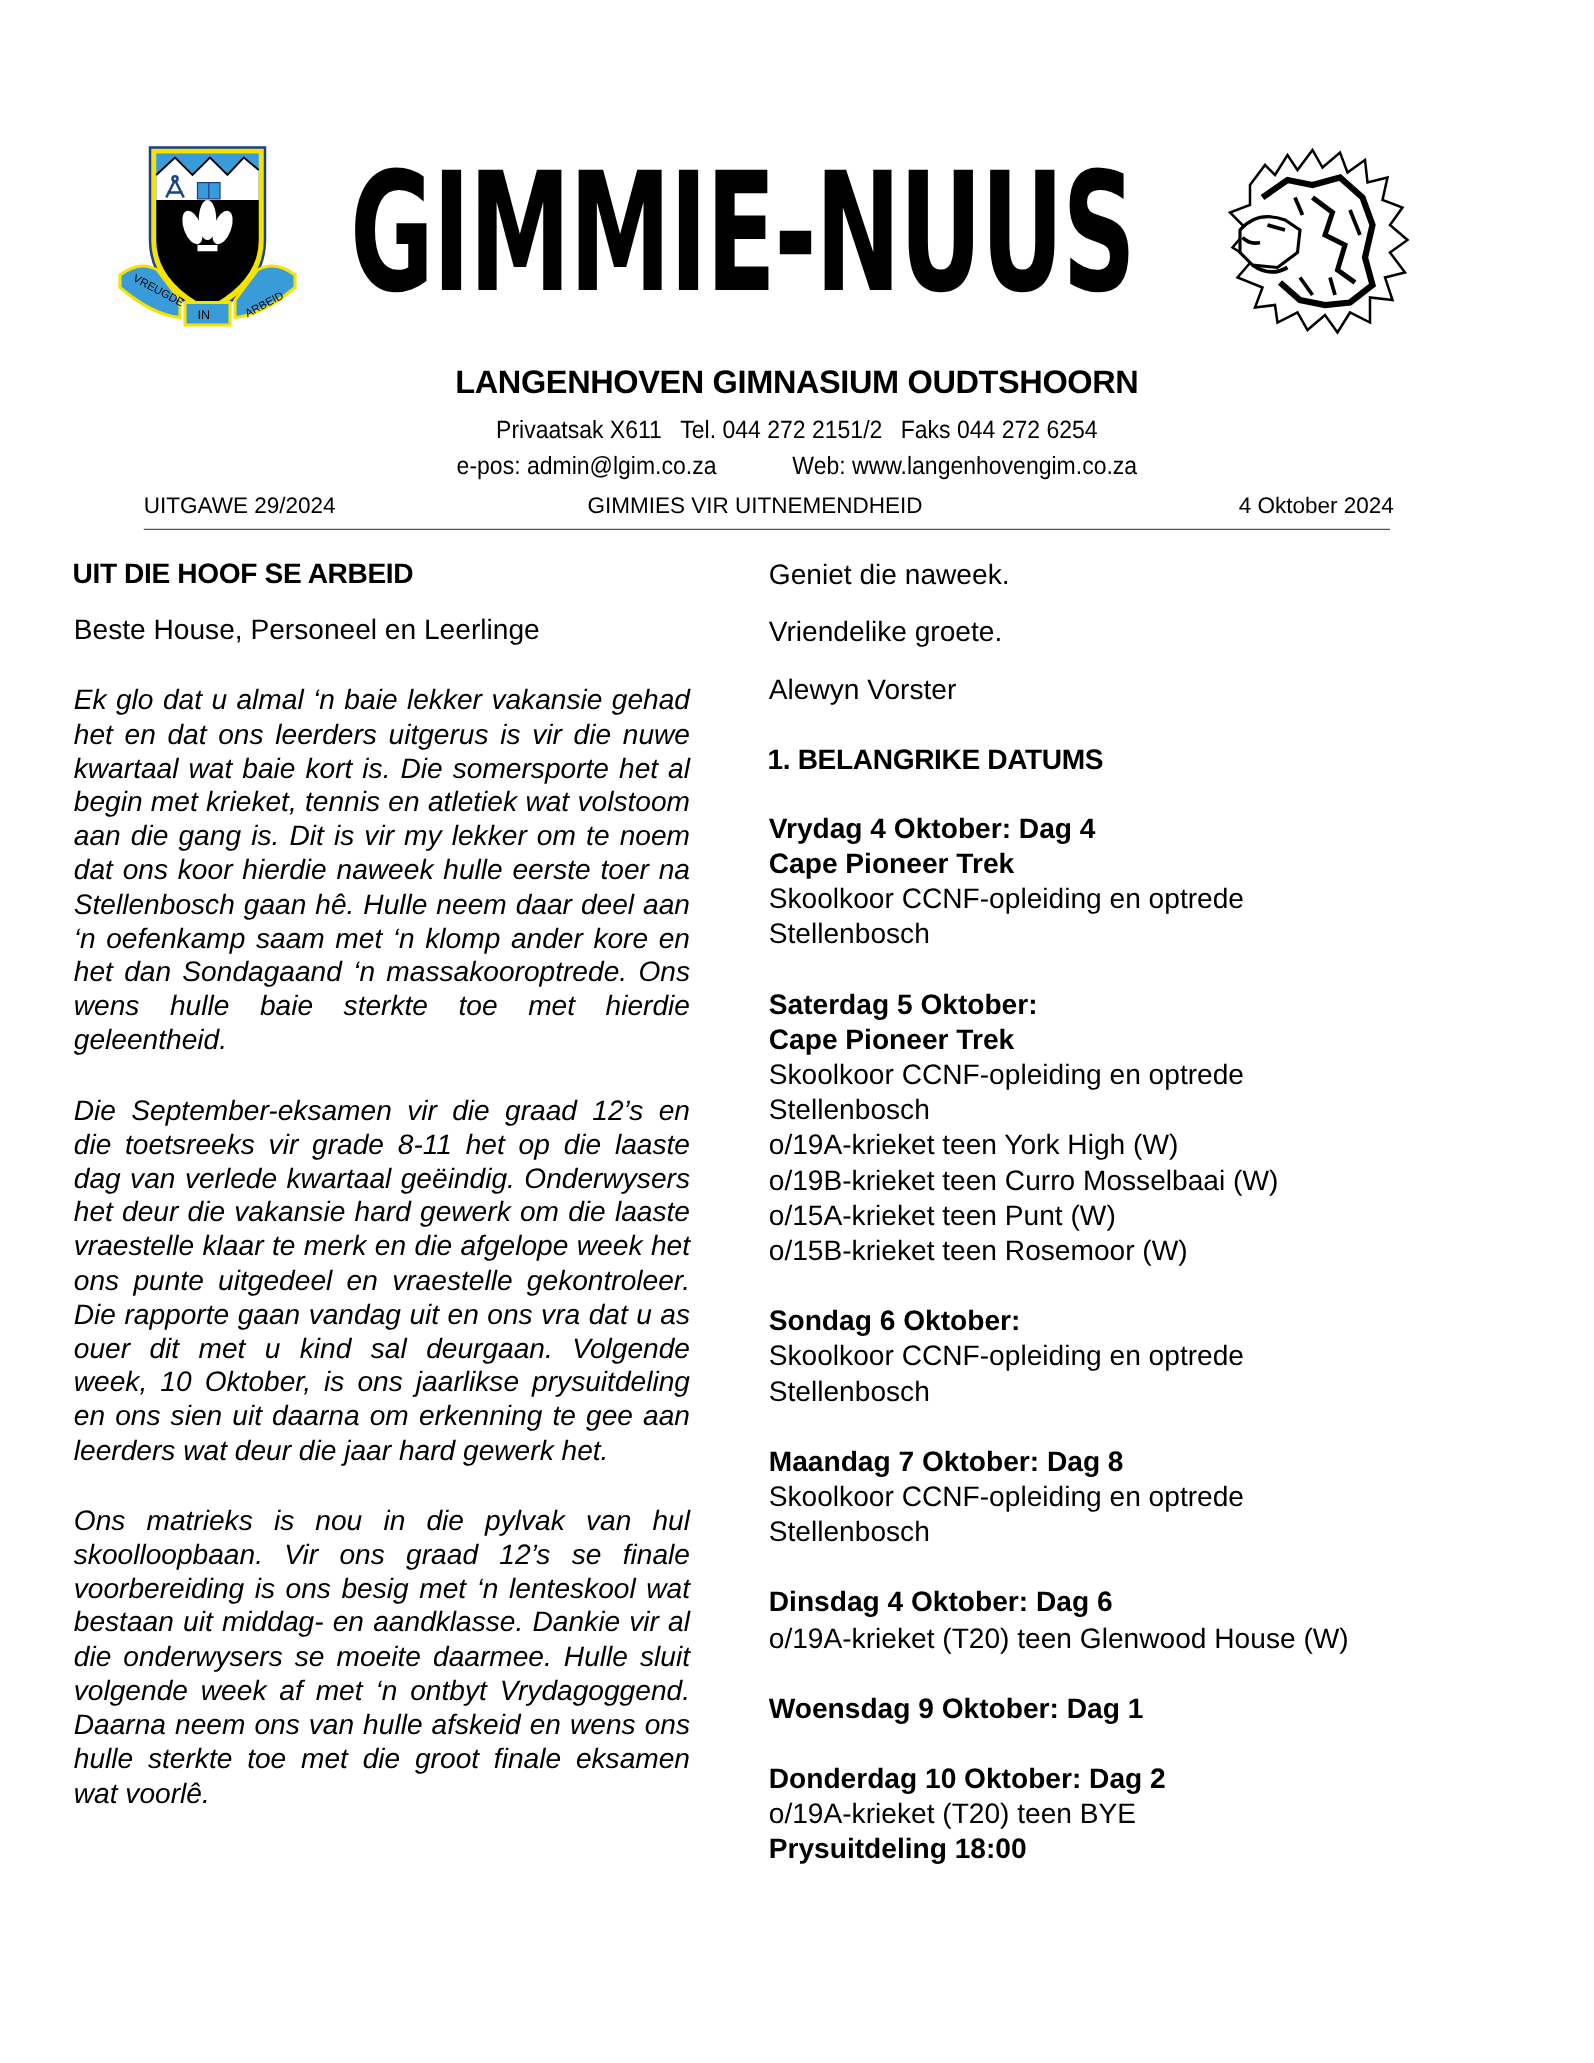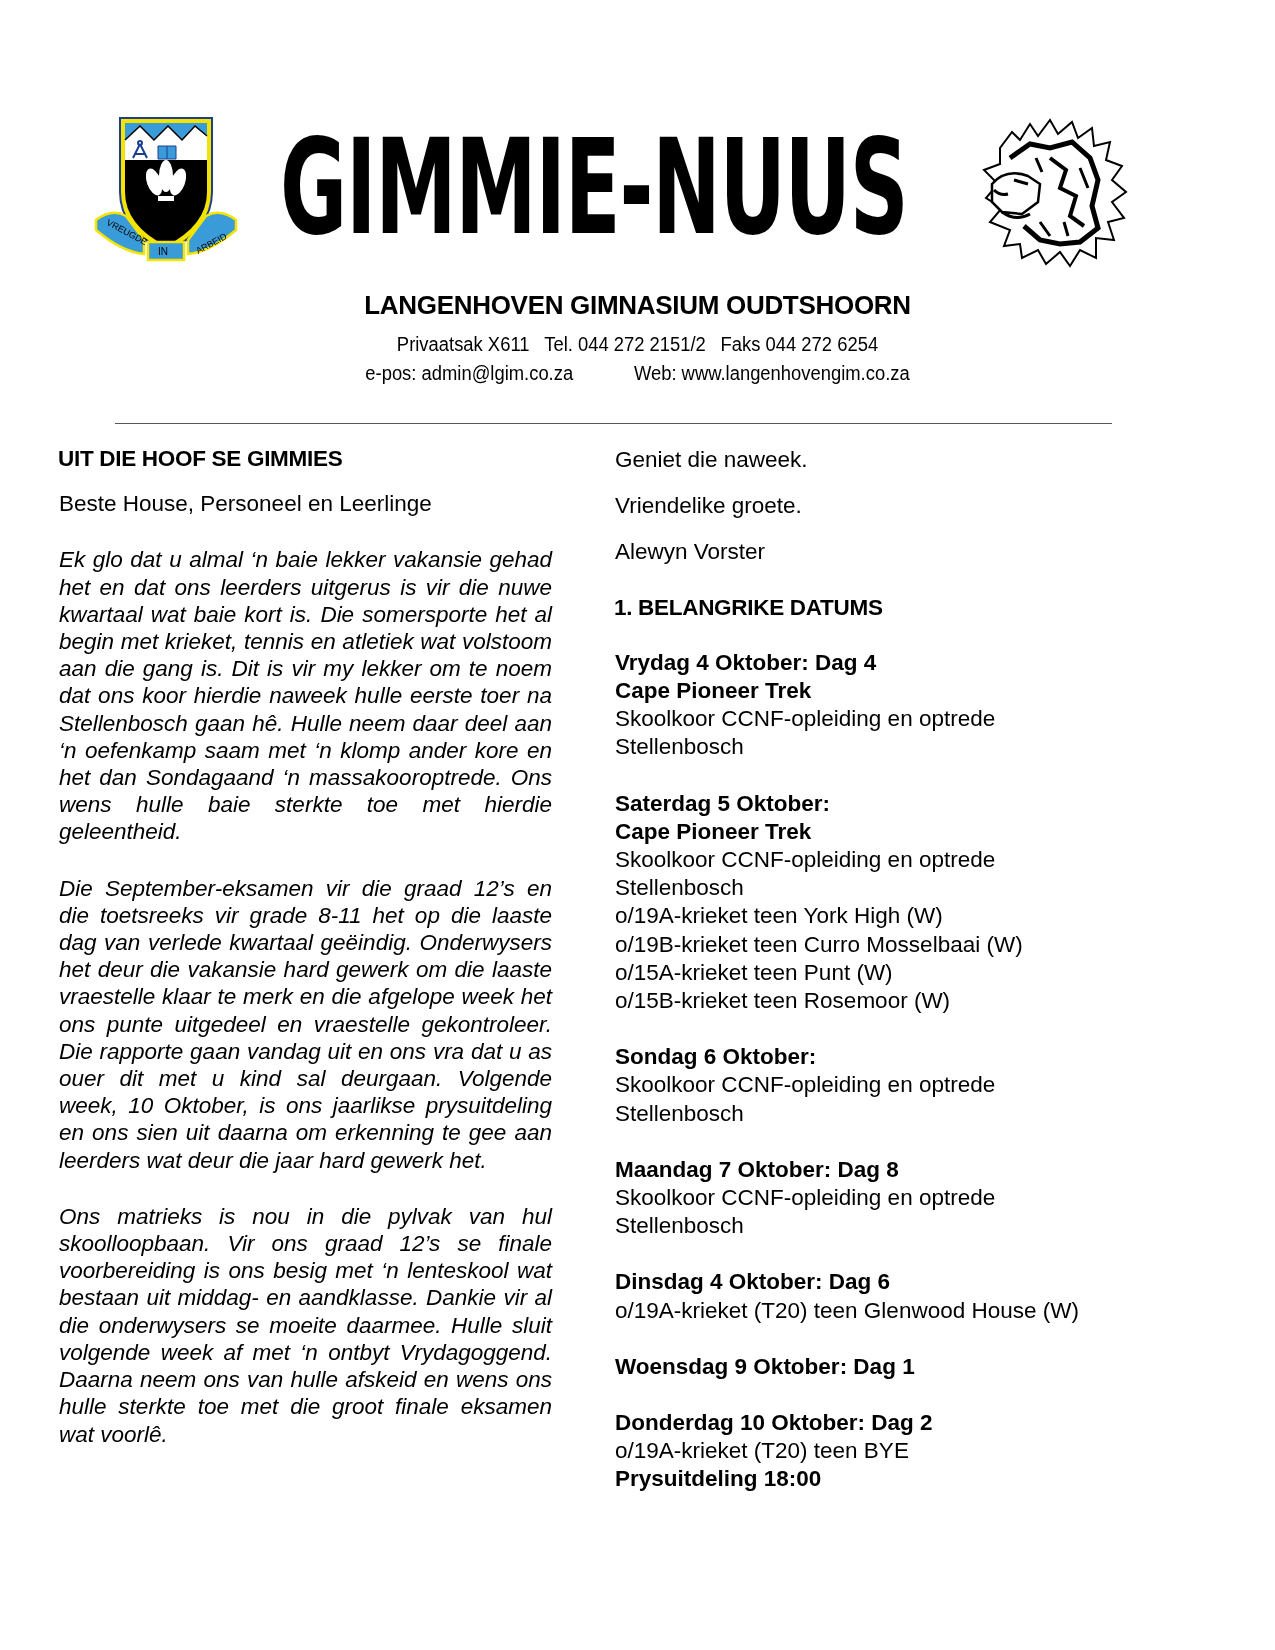"UITGAWE 29/2024" div.issue-row { html: none -> <div> <span>UITGAWE 29/2024</span> <span>GIMMIES VIR UITNEMENDHEID</span> <span>4 Oktober 2024</span> </div> }
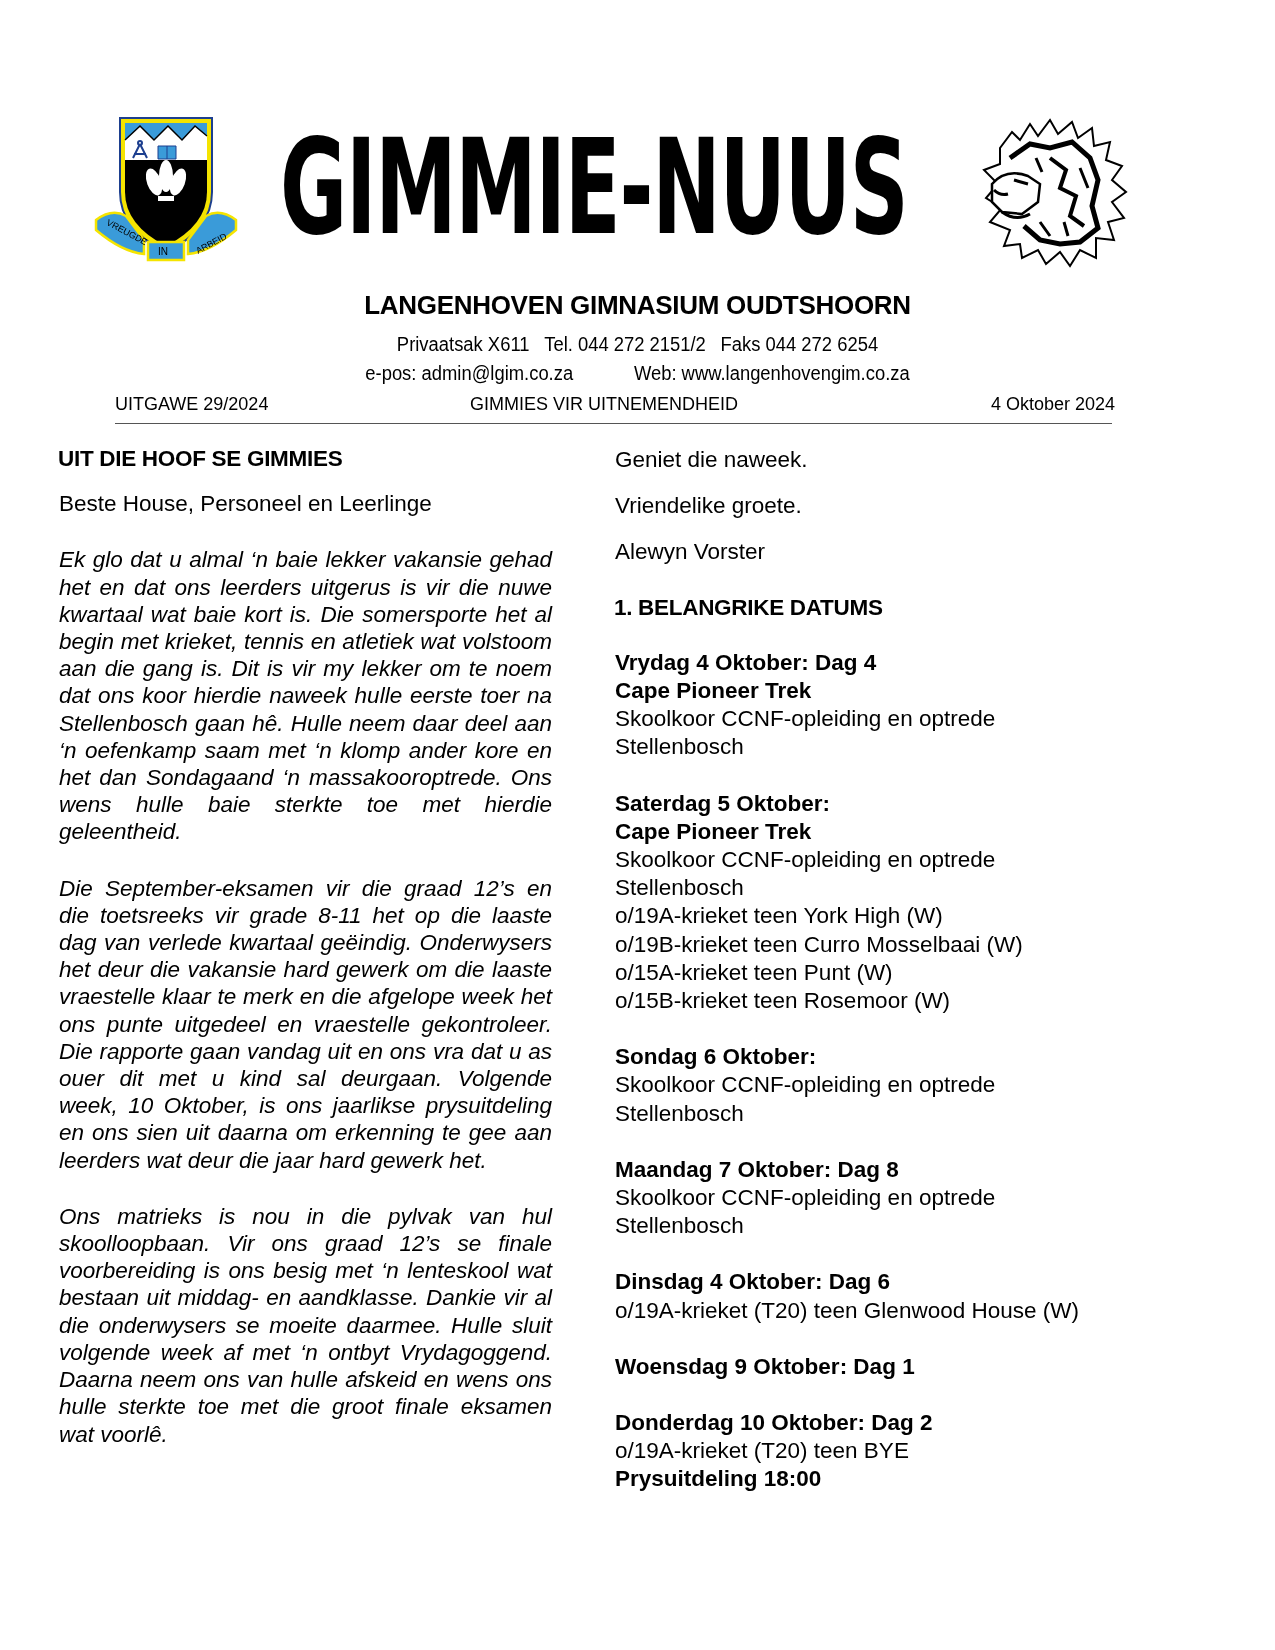"UIT DIE HOOF SE GIMMIES" h2 { text: GIMMIES -> ARBEID }
